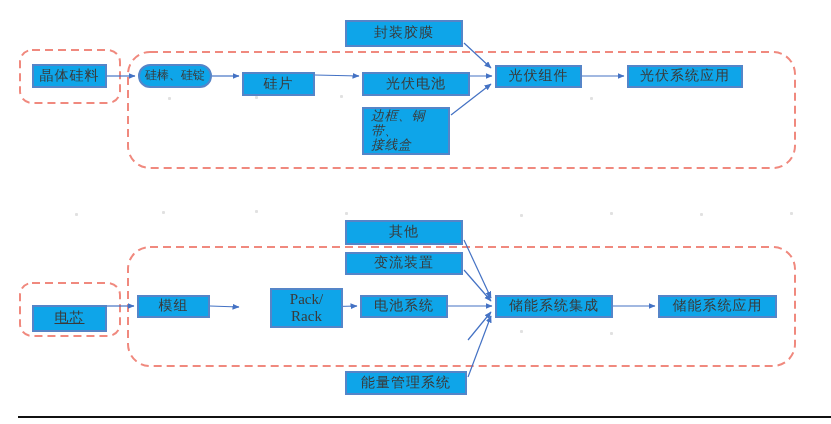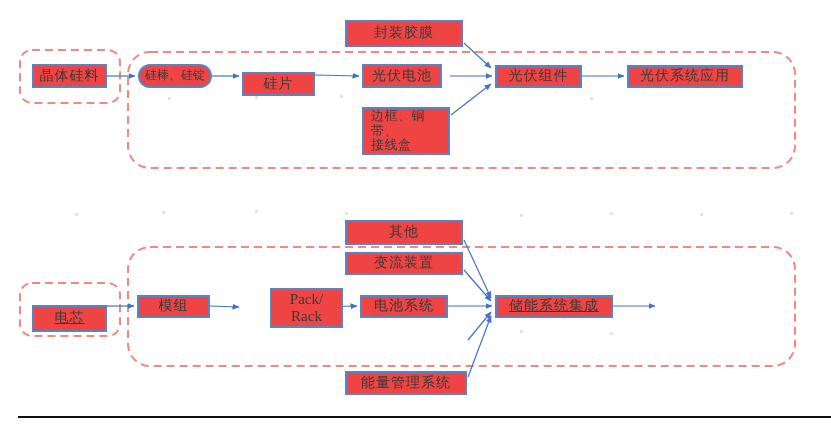"封装胶膜" .node { background: #ef4444 -> #0ea5e9 }
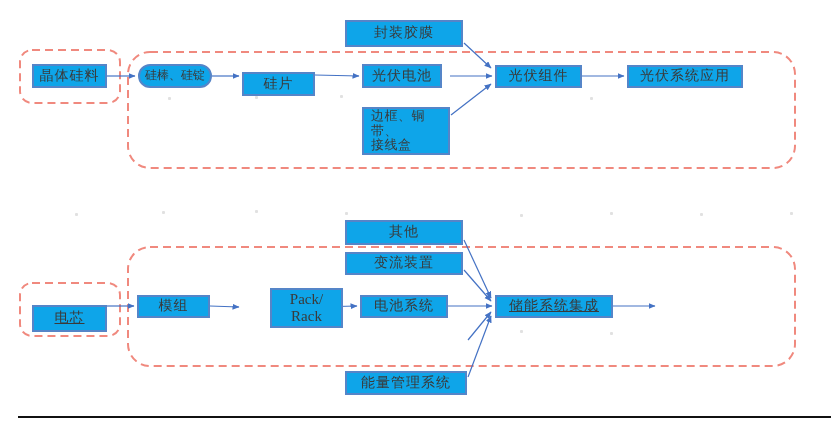"光伏电池" div.node { top: 64px -> 72px; width: 80px -> 108px }
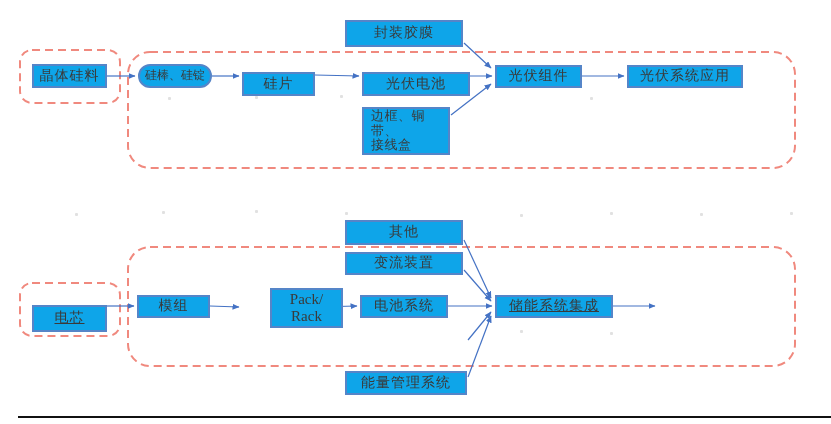"边框、铜带、" div.node { font-style: none -> italic }
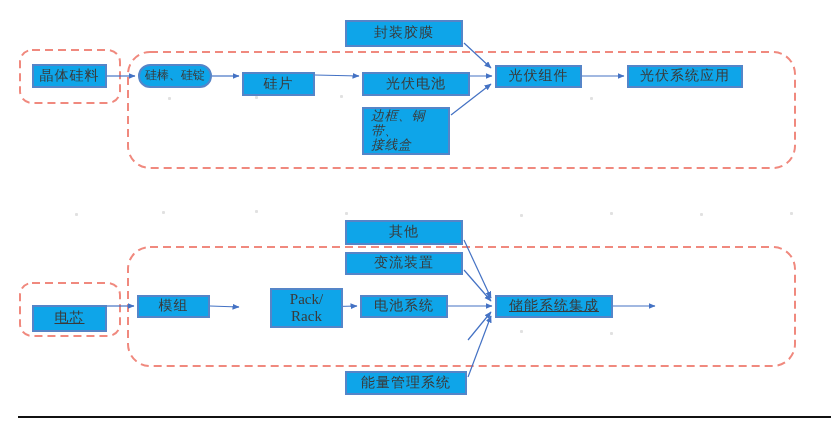"储能系统集成" div.node { text-decoration: underline -> none }
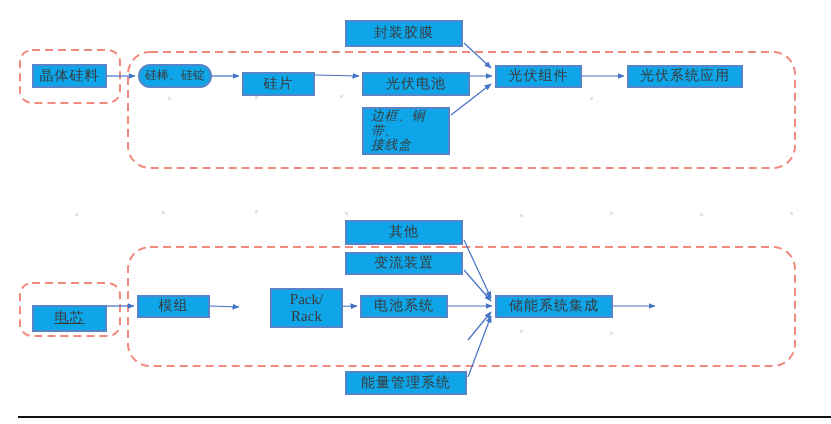"储能系统应用" div.node { html: none -> <div>储能系统应用</div> }
